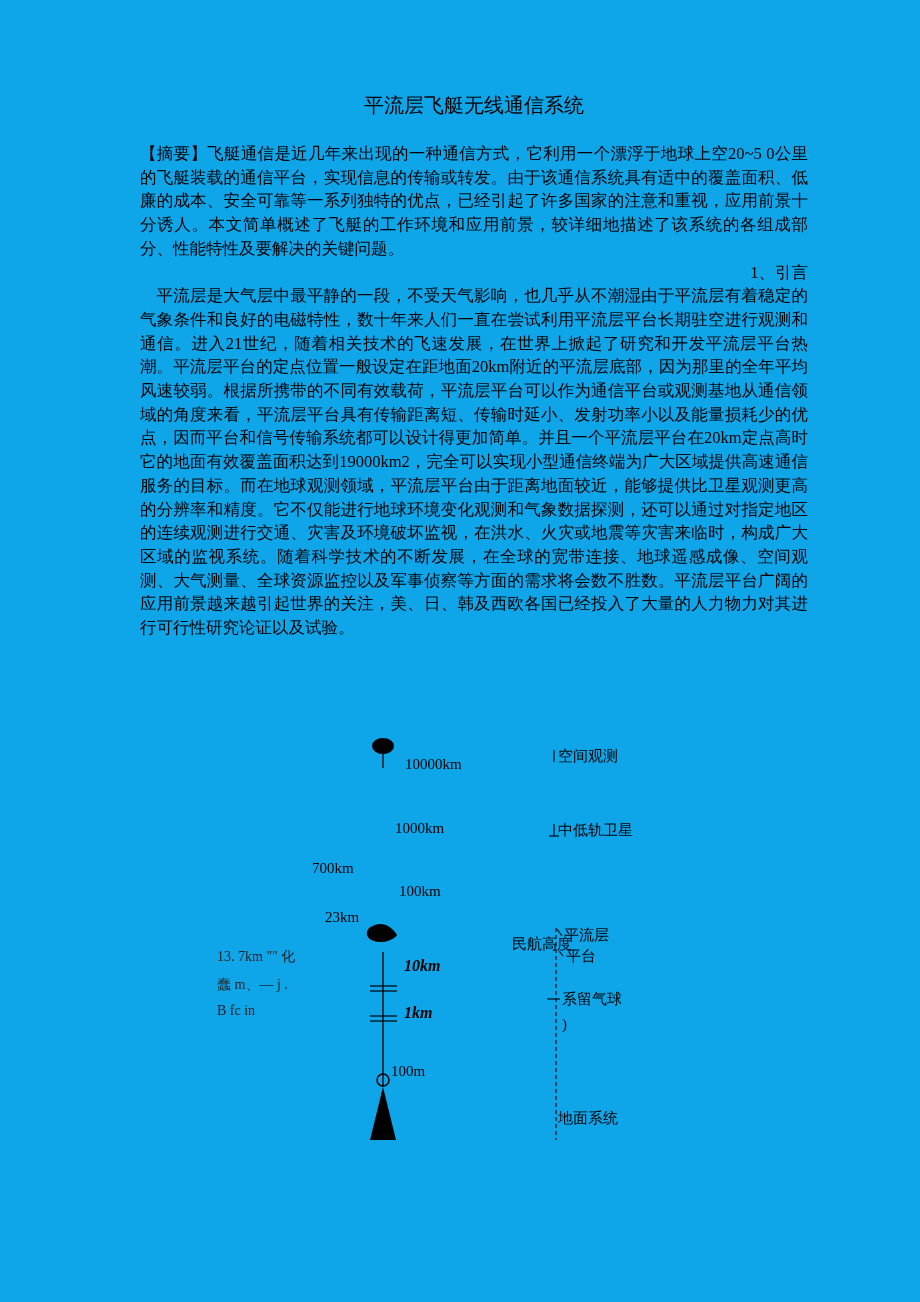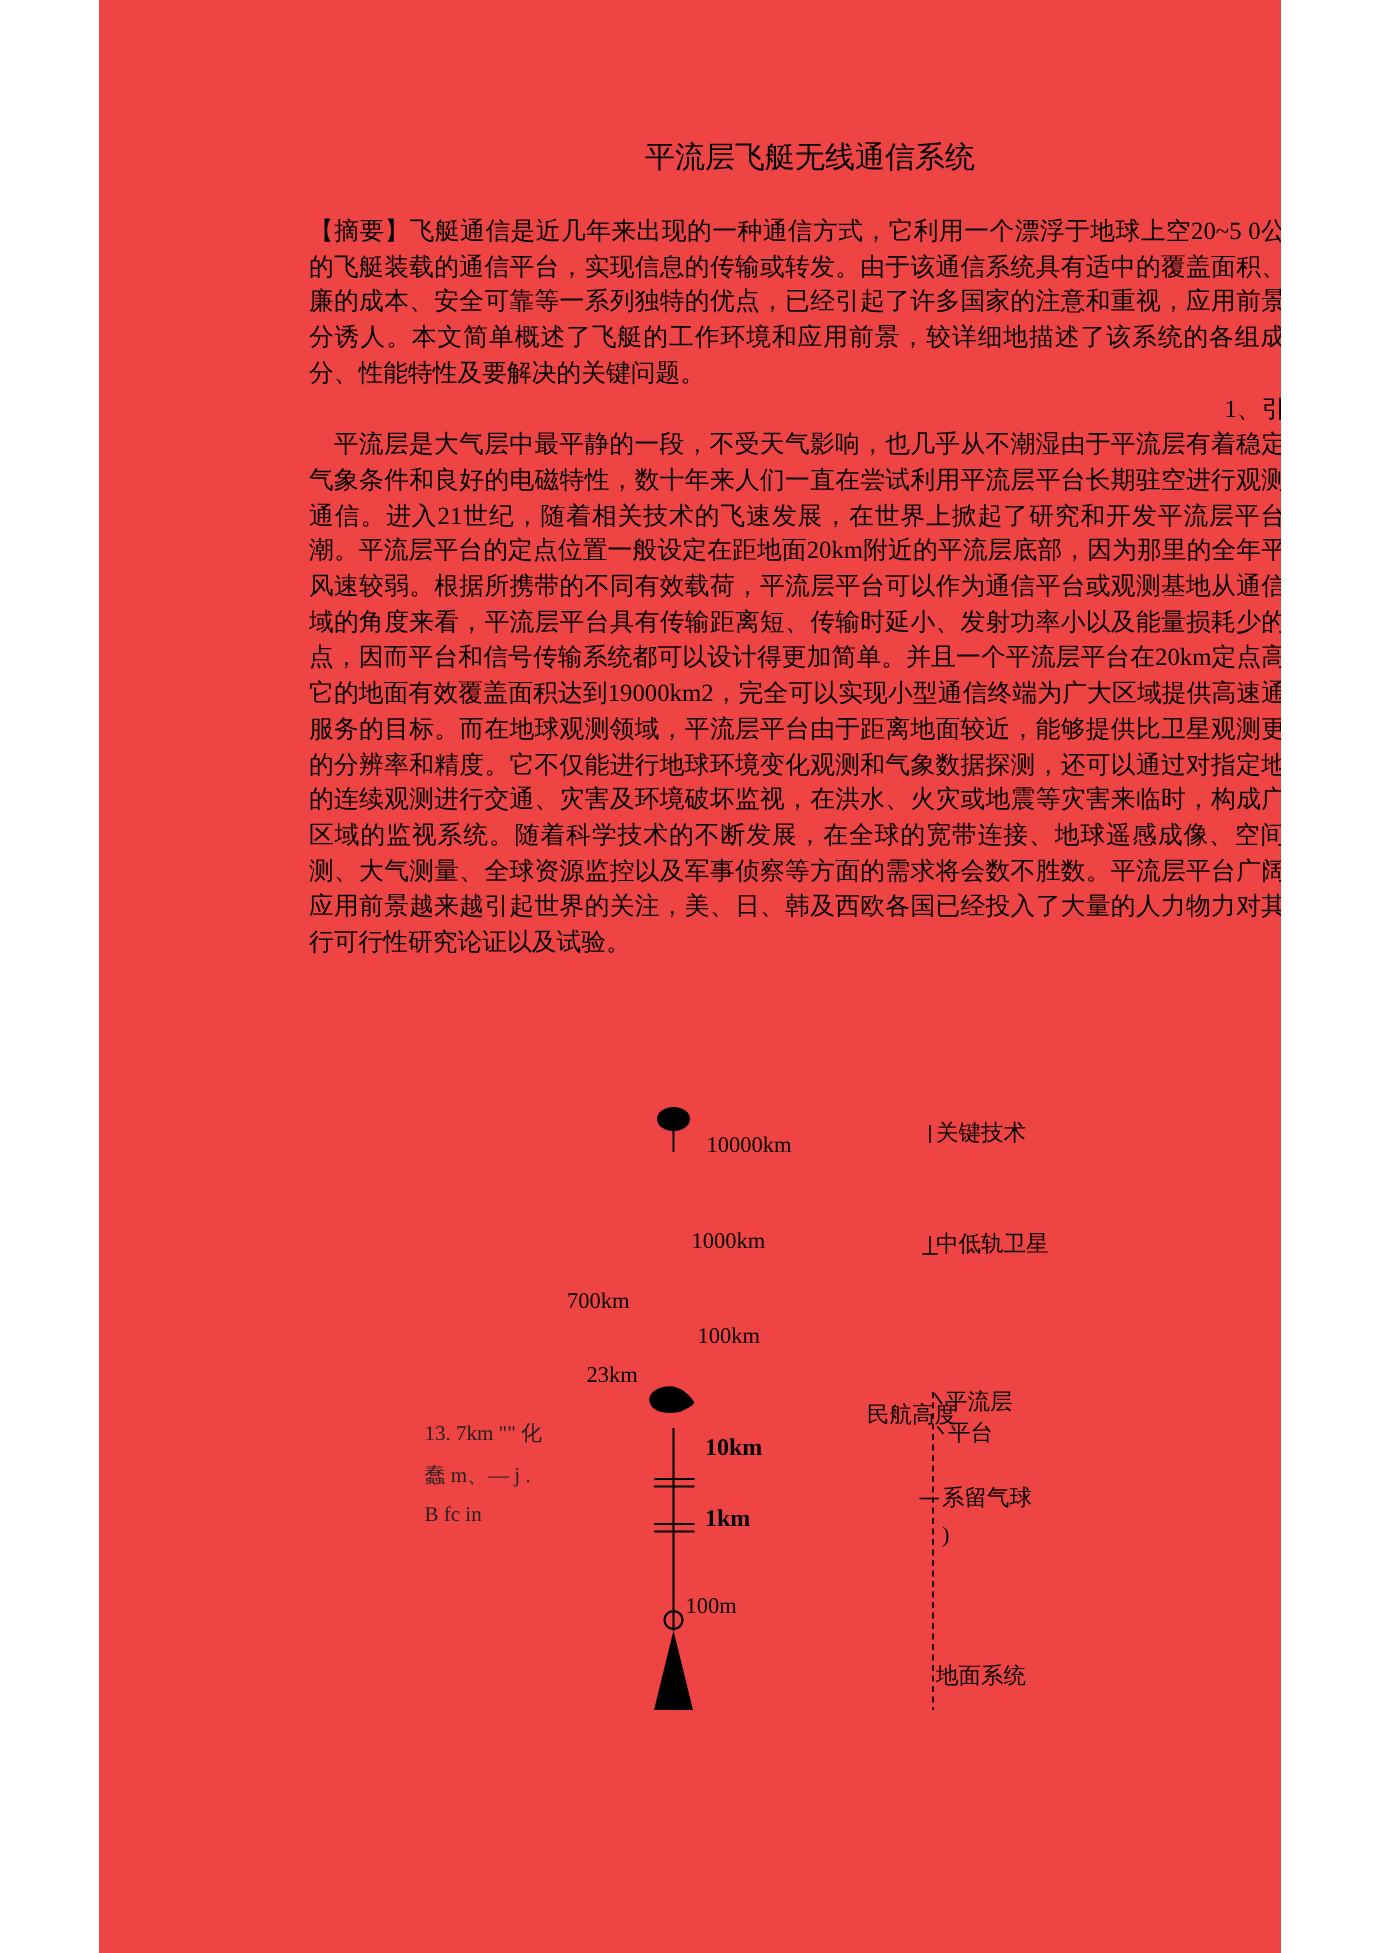"平流层飞艇无线通信系统" .page { background: #ef4444 -> #0ea5e9; width: 788px -> 920px }
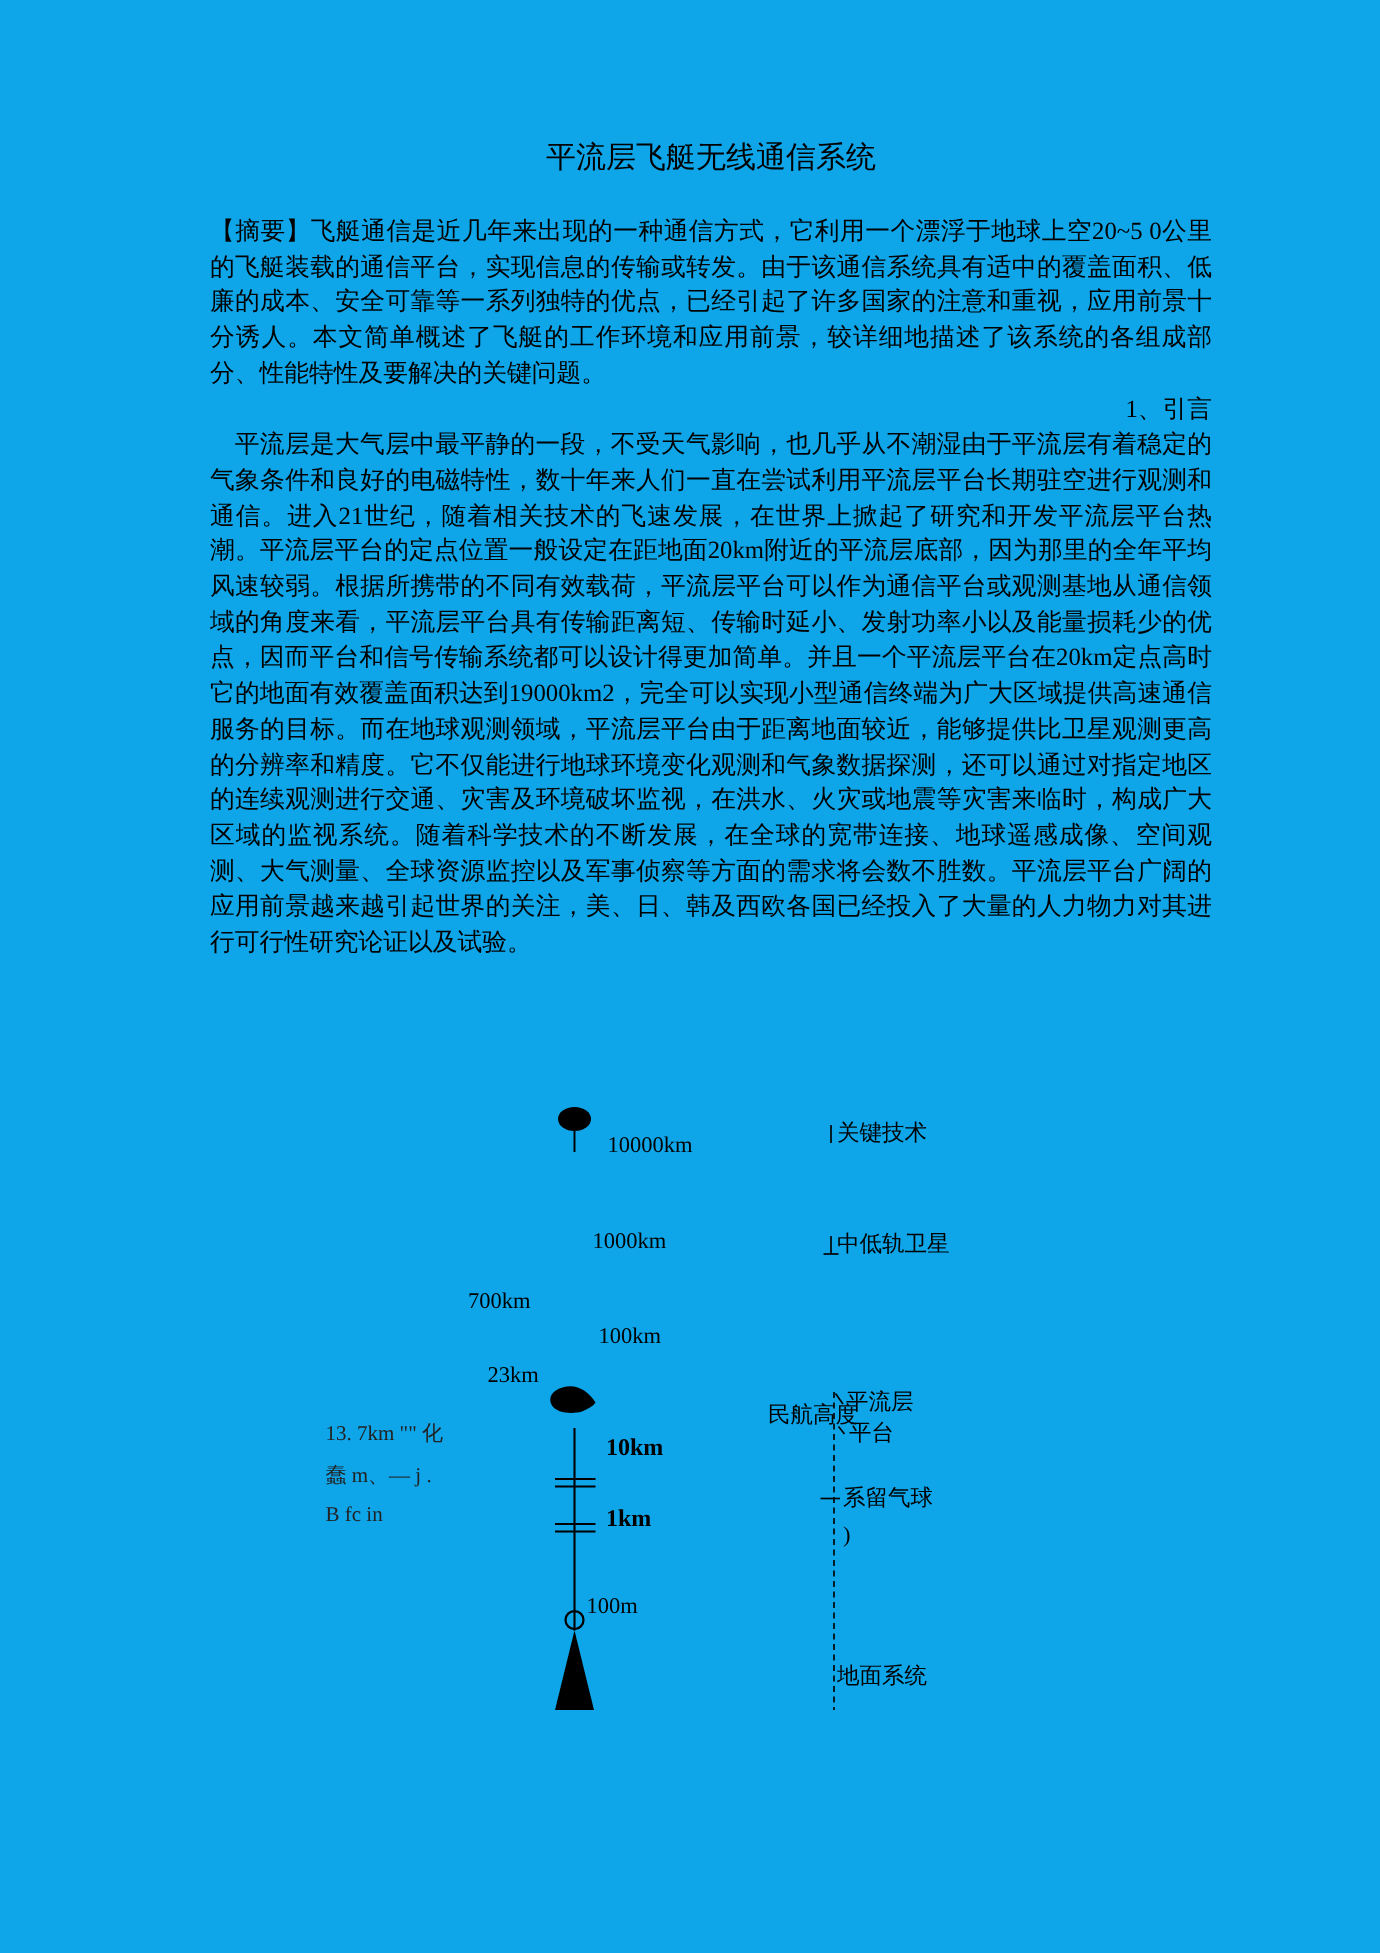"关键技术" div.fl { text: 关键技术 -> 空间观测 }
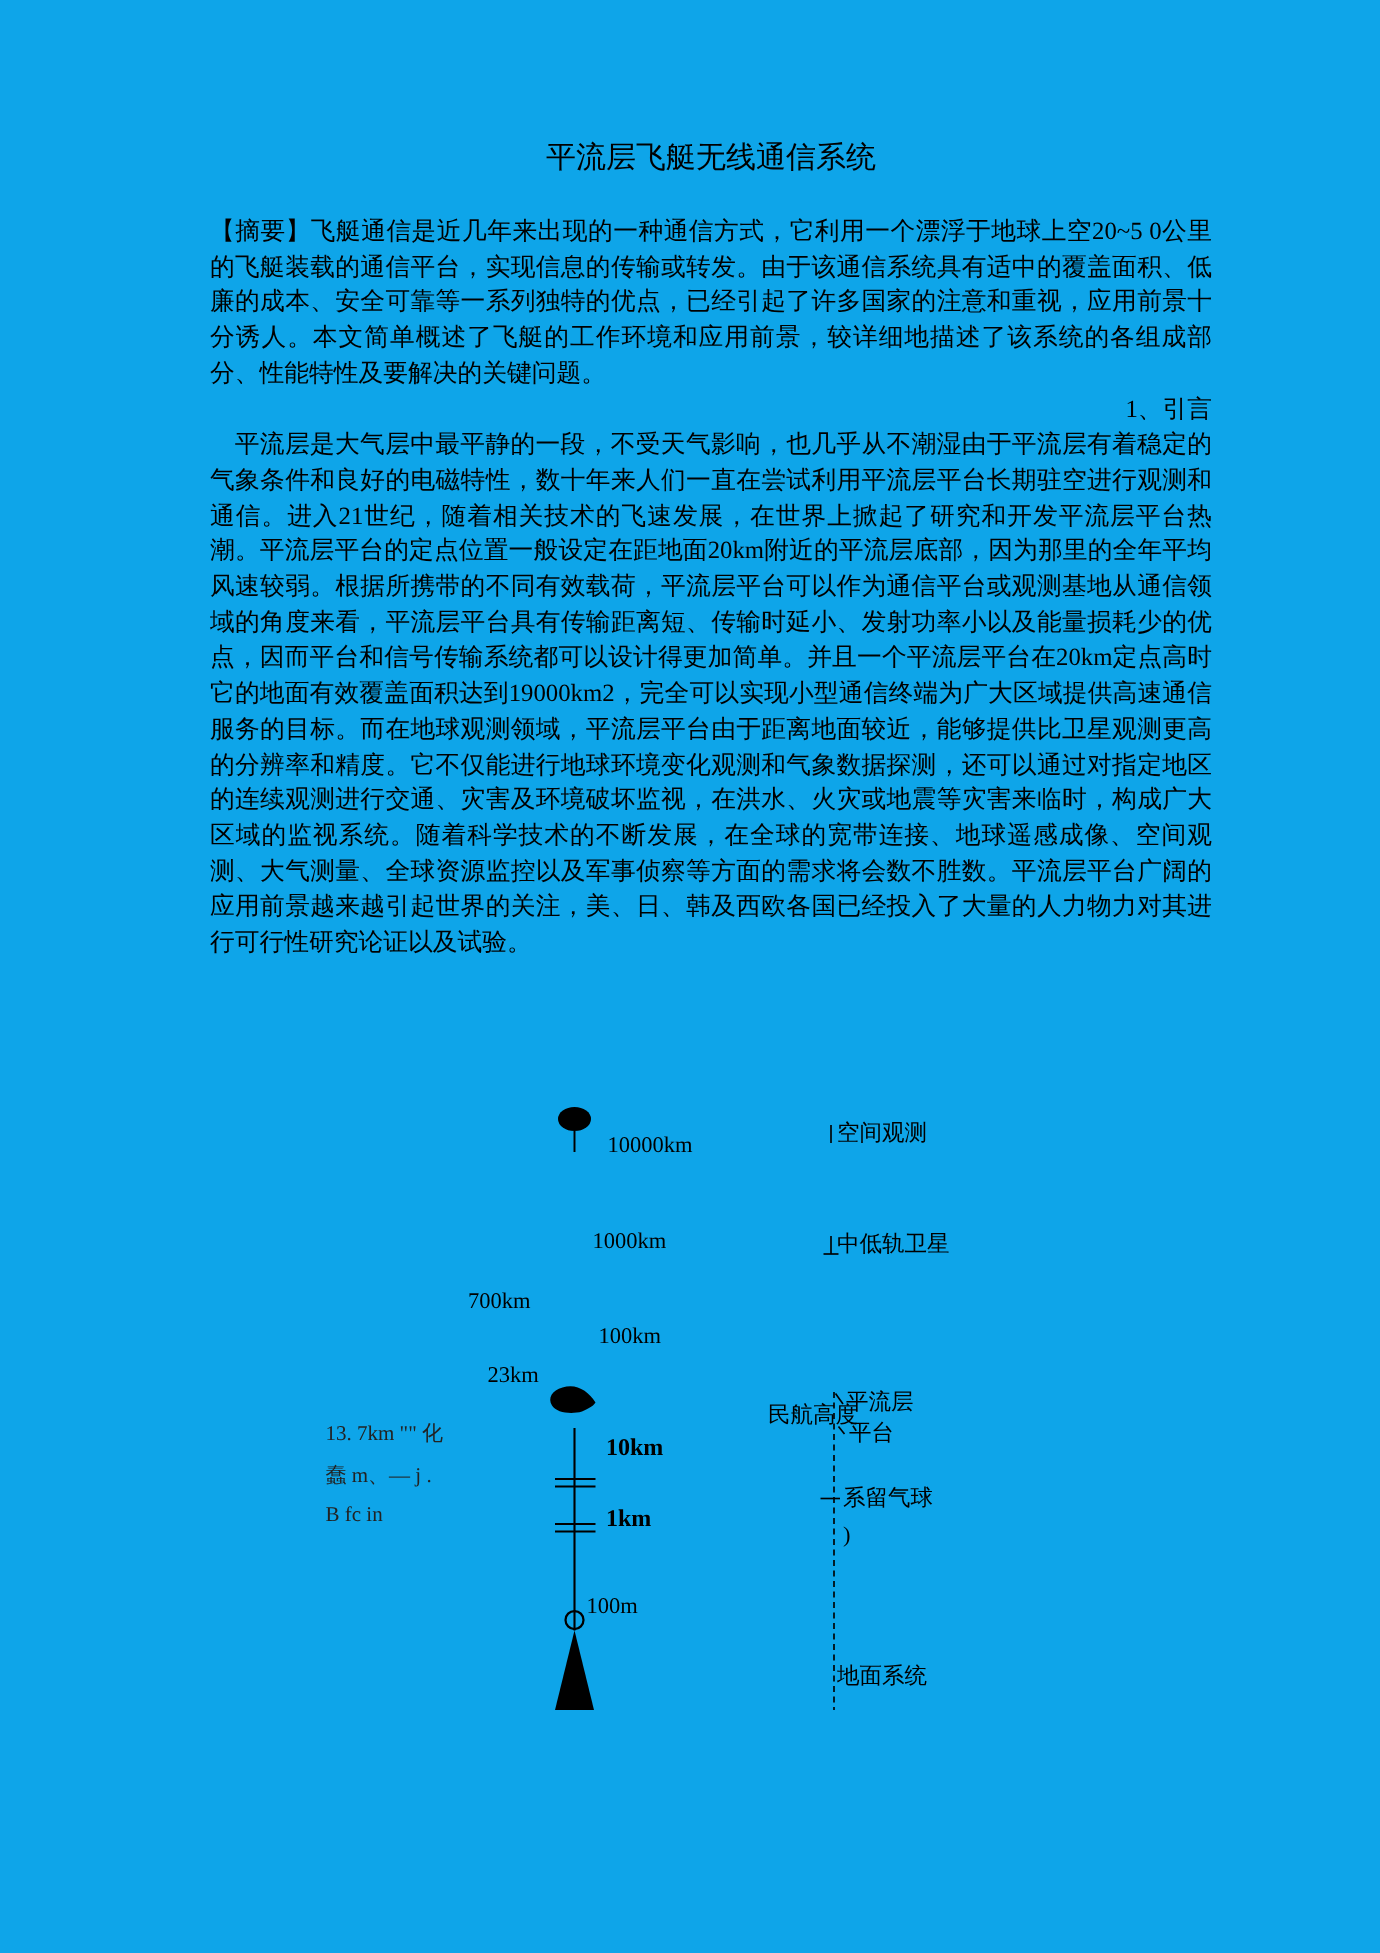"10km" .fl.bold { font-style: none -> italic }
